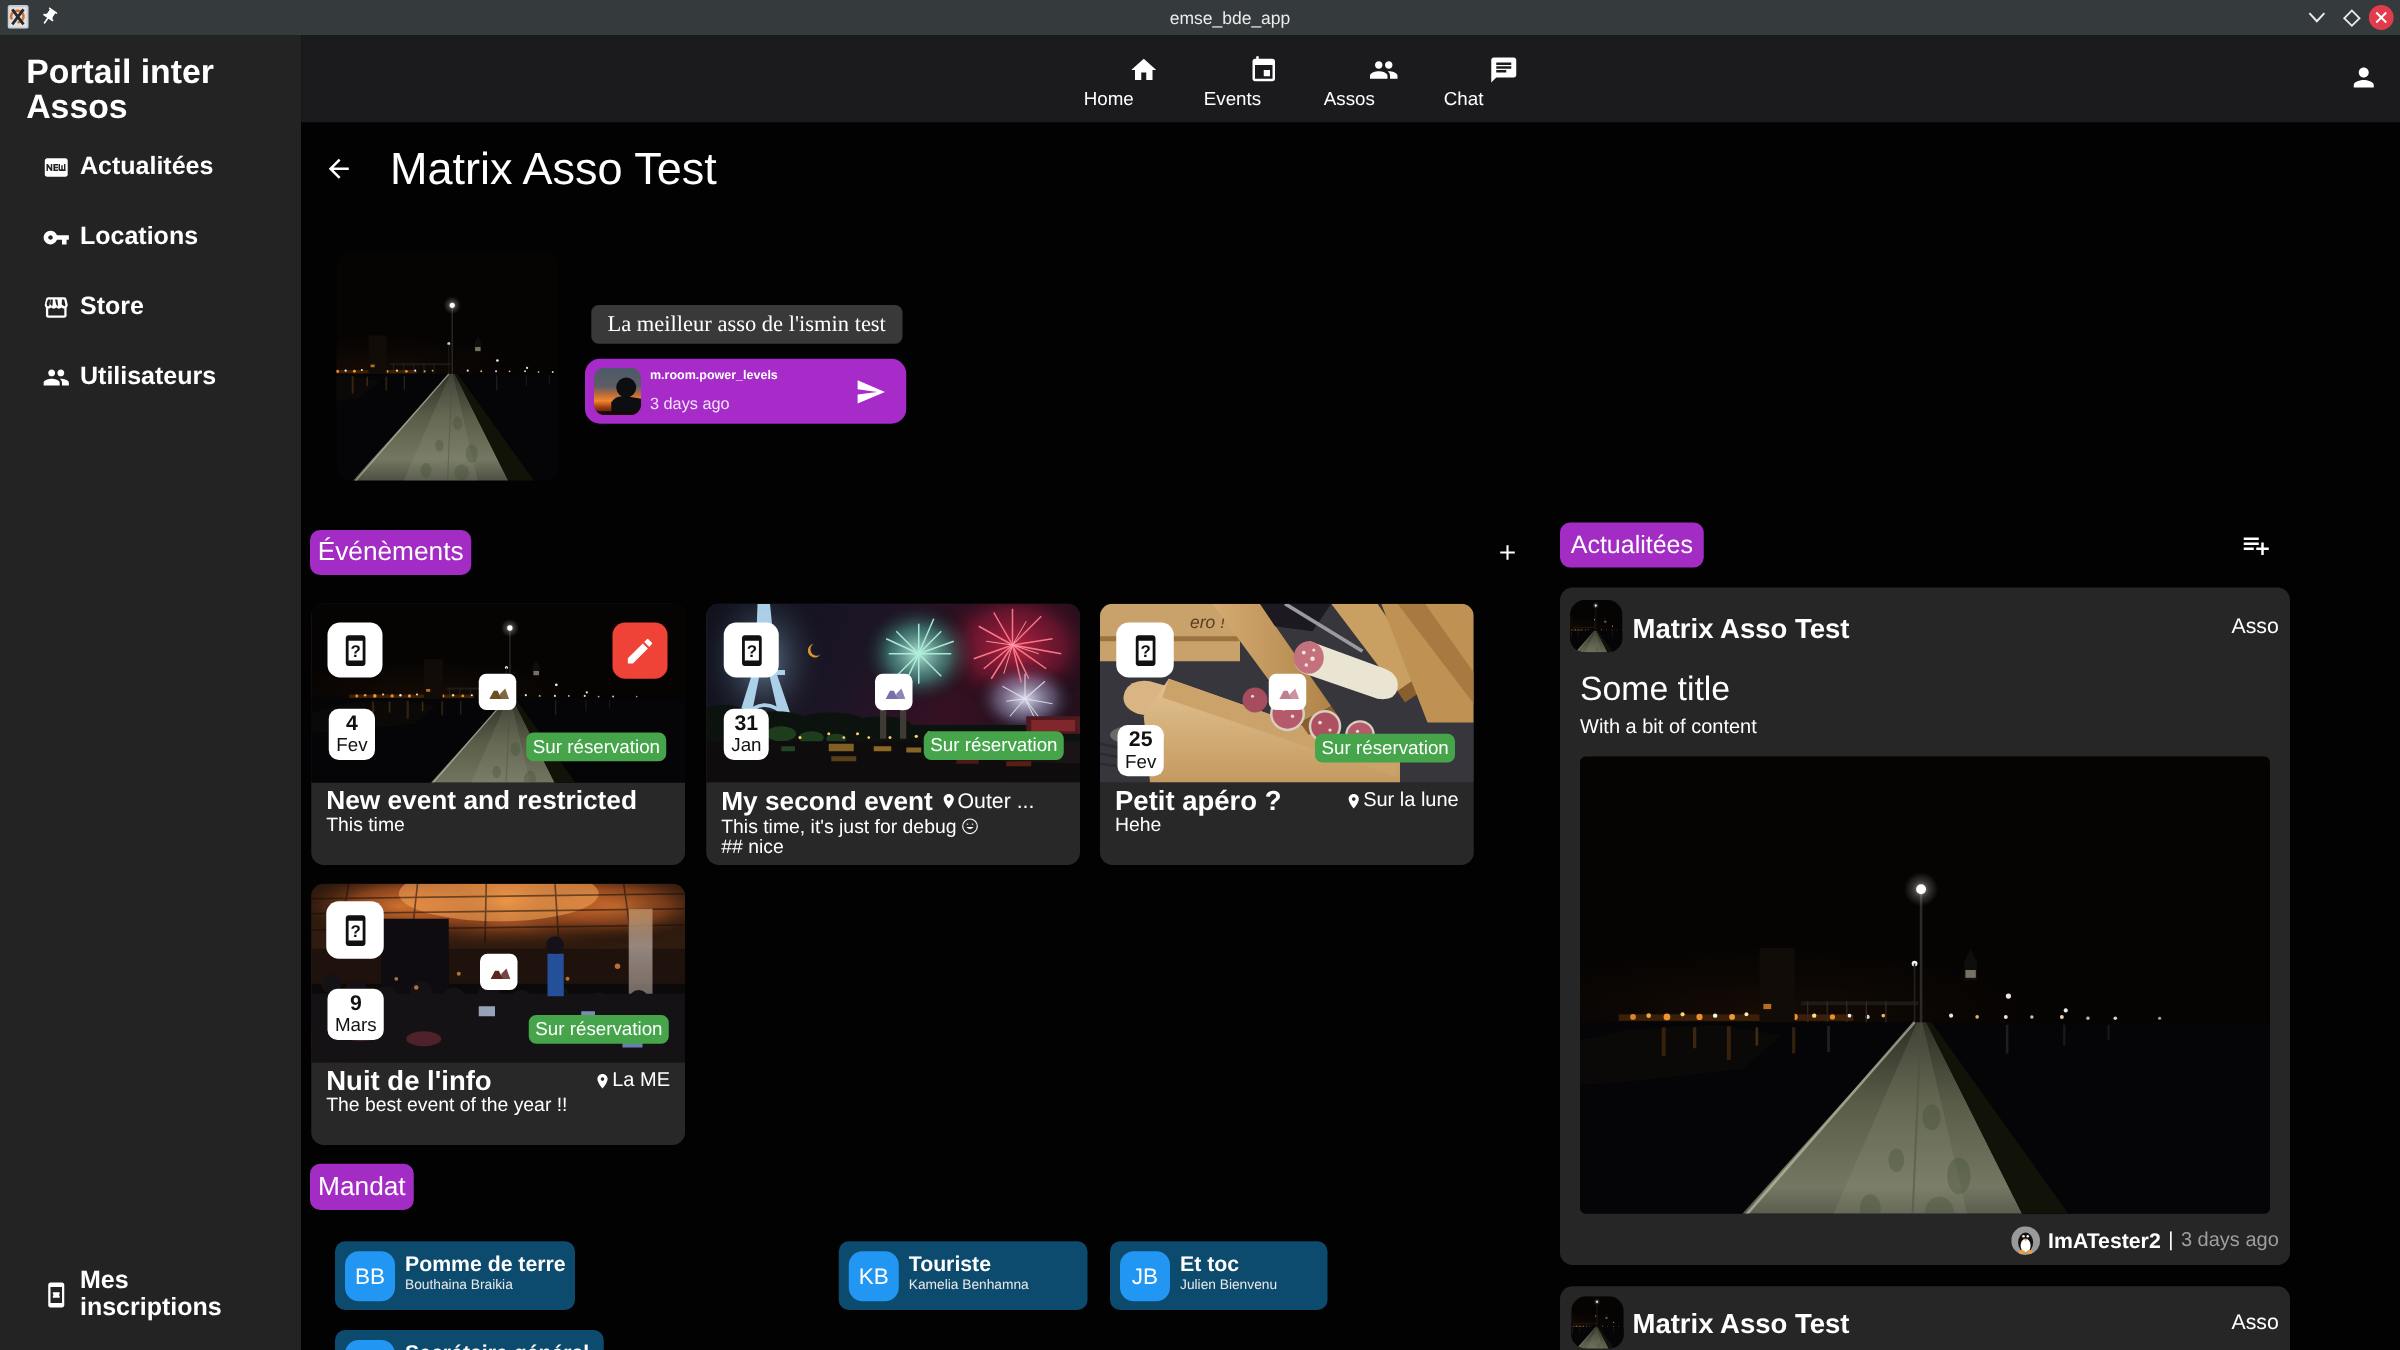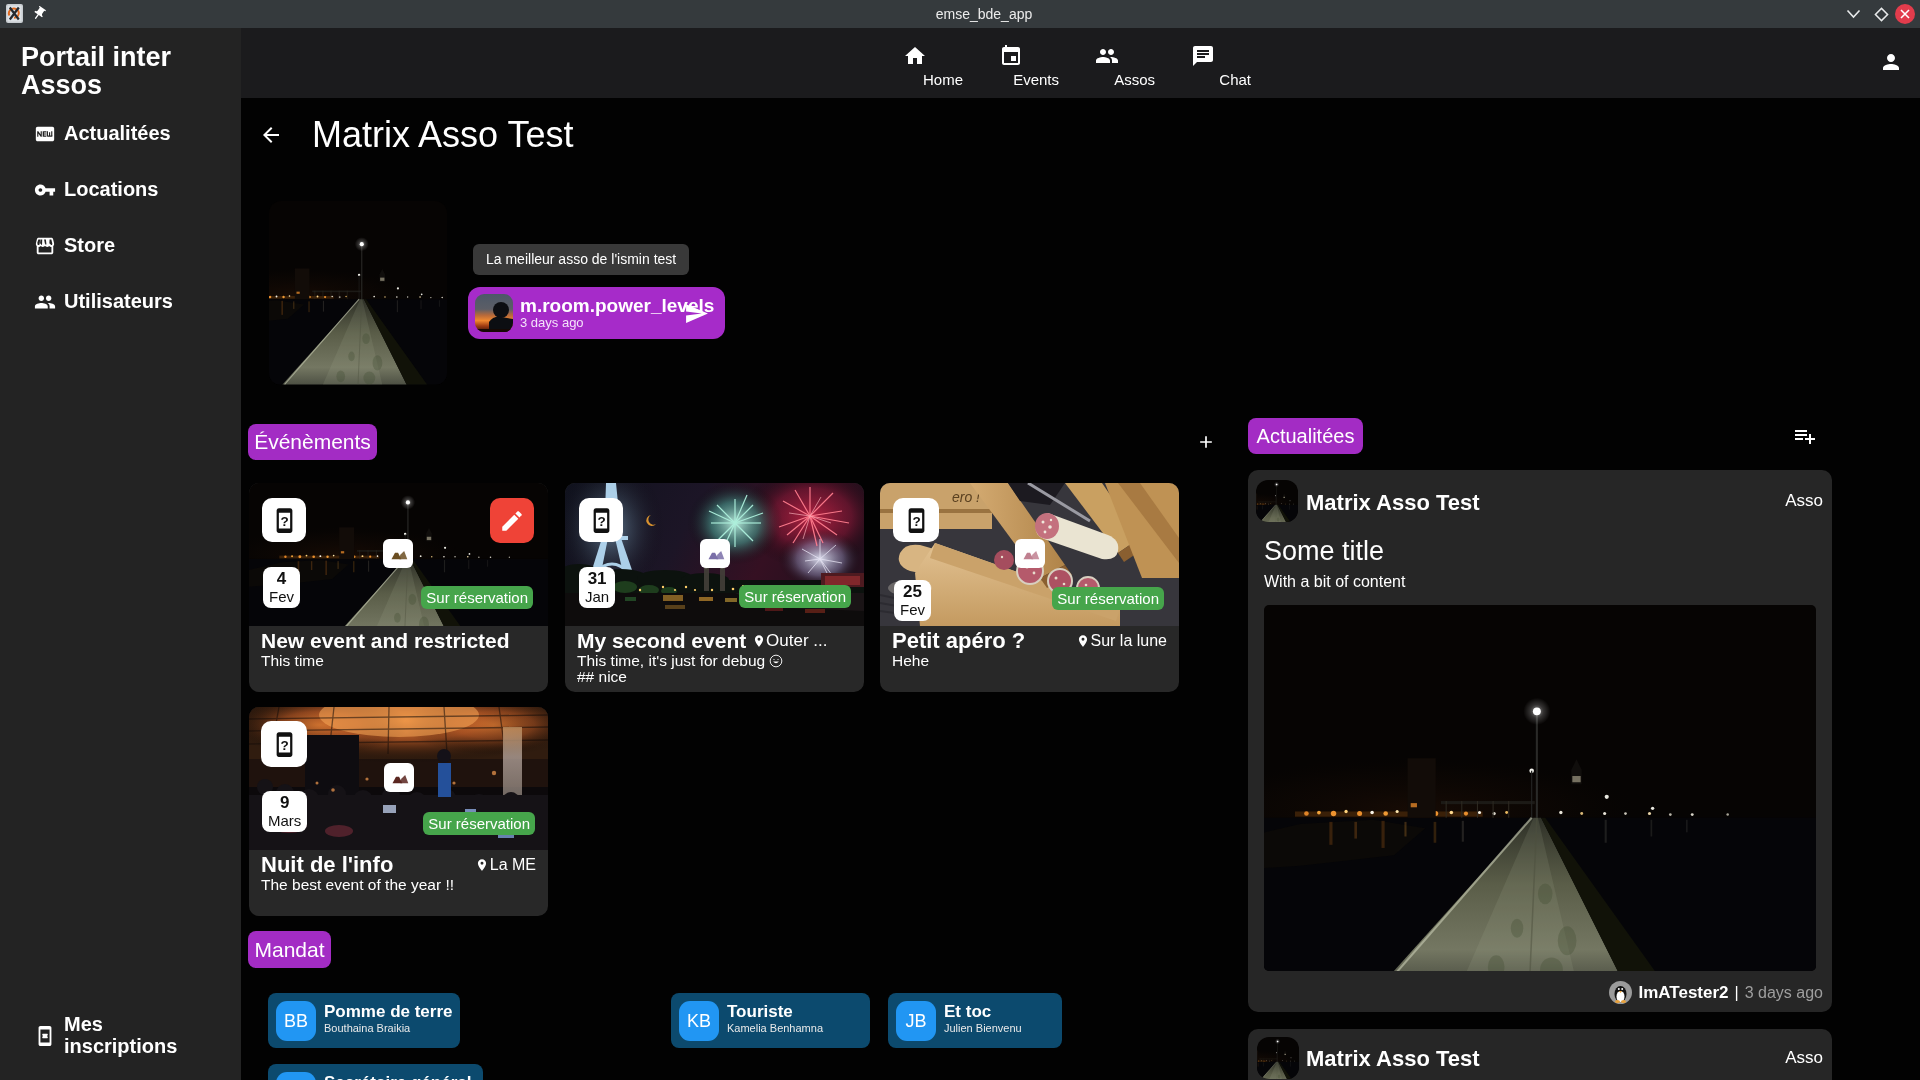"Home" .navitem { text-align: right -> left }
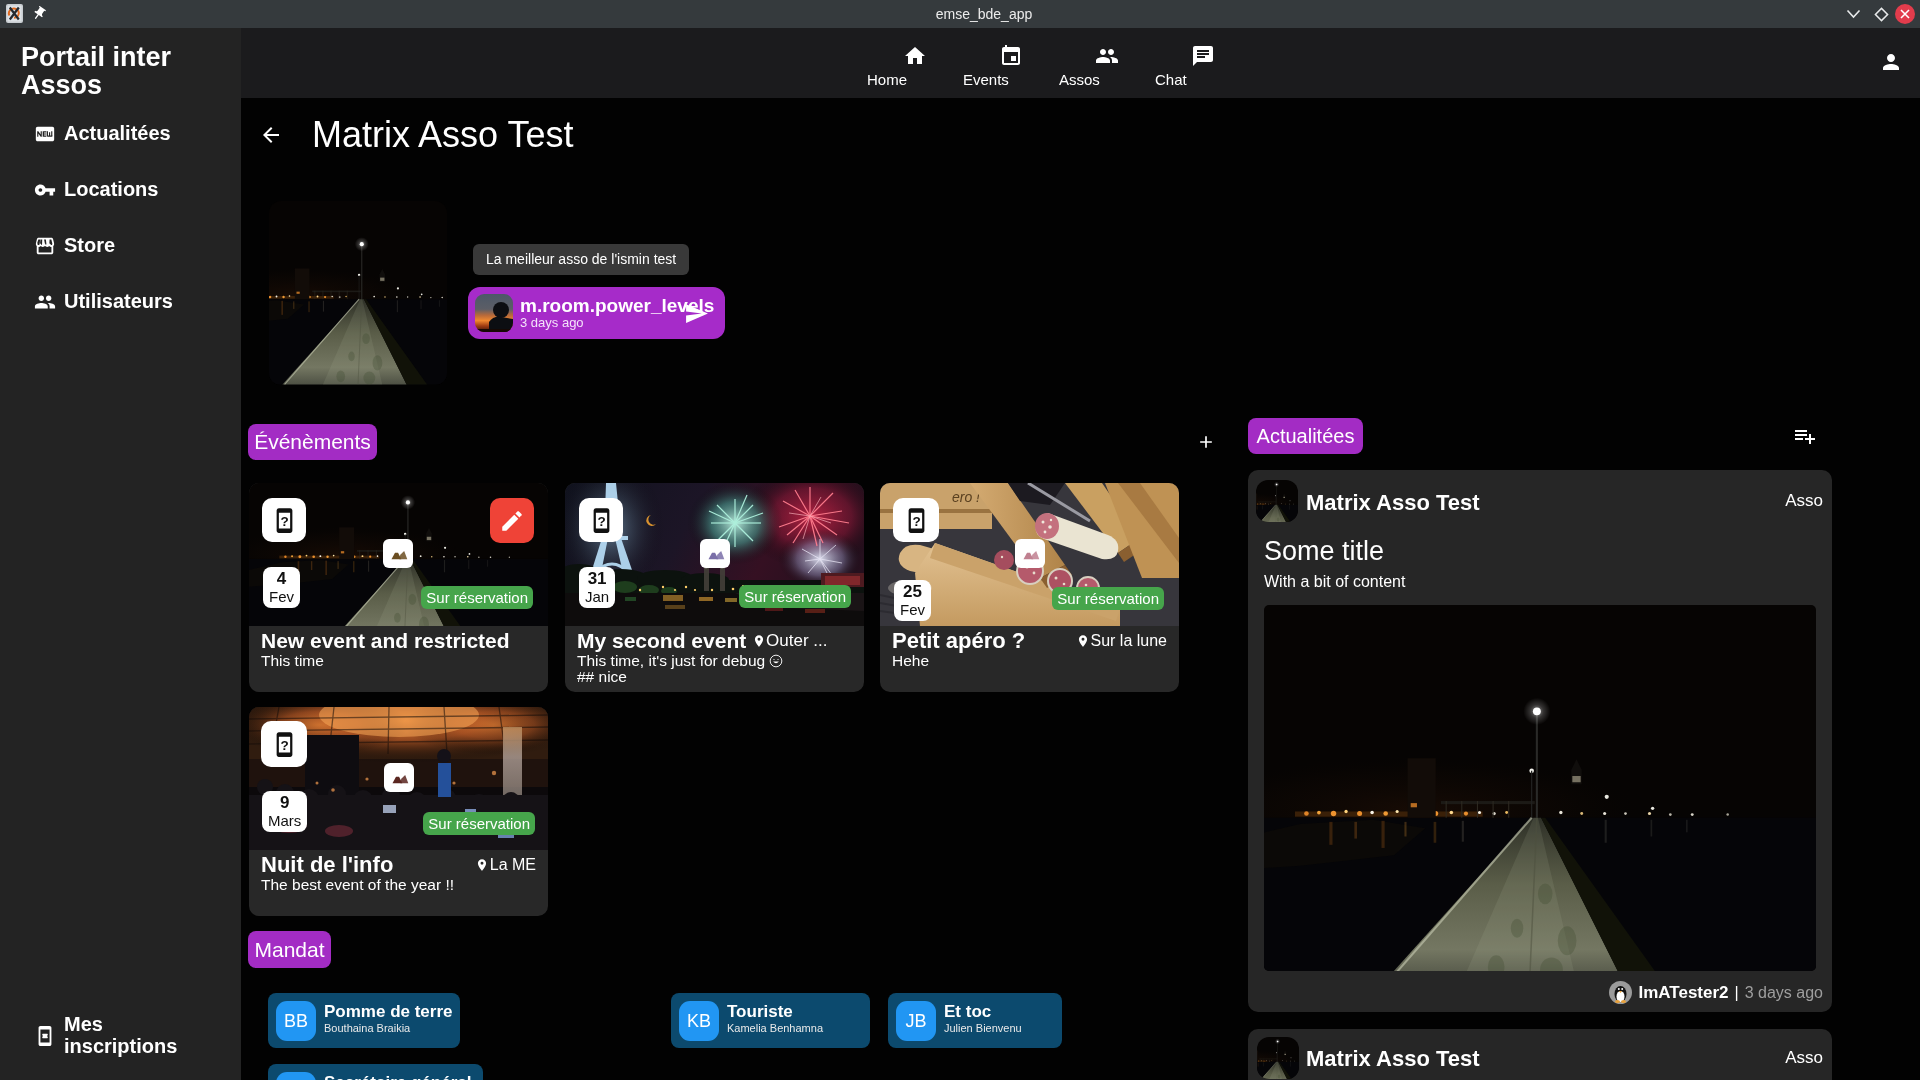"La meilleur asso de l'ismin" div.abs { font-family: none -> Liberation Serif, serif; font-size: 14px -> 18px }
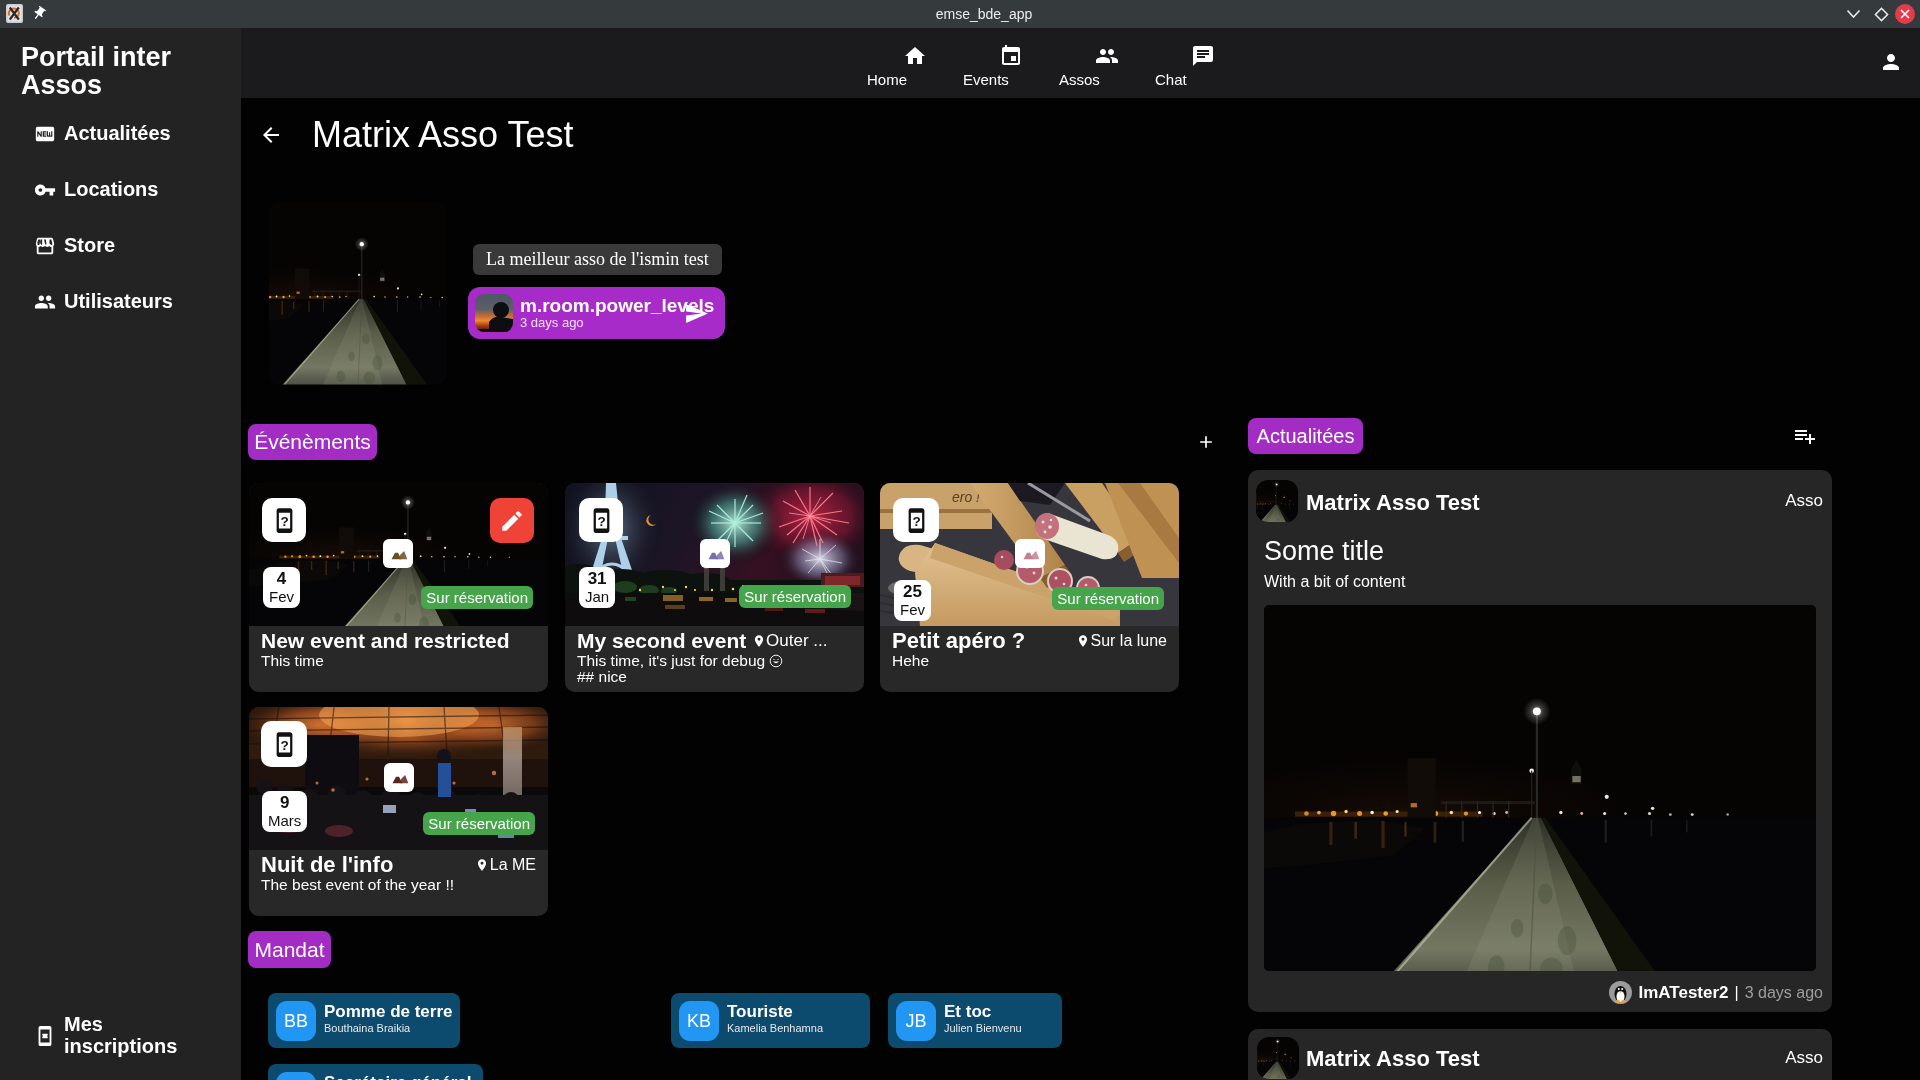"m.room.power_levels" div.abs { font-size: 19px -> 10px }
